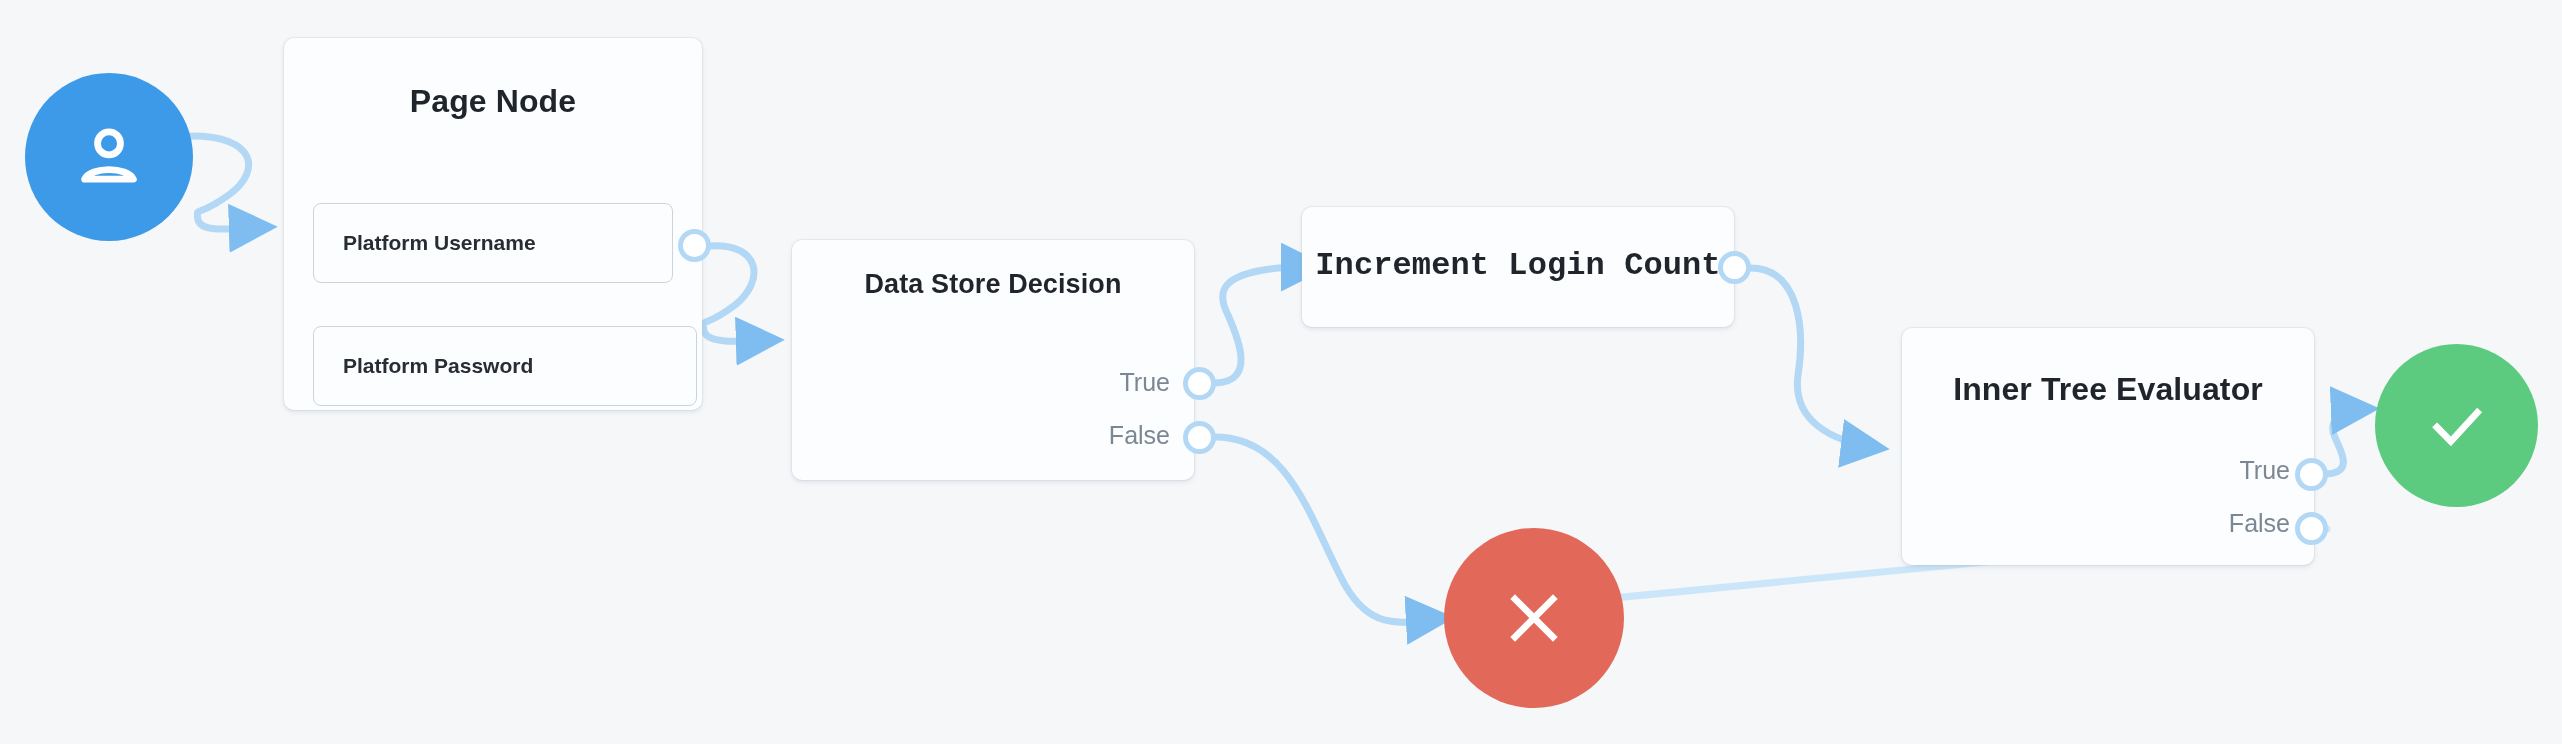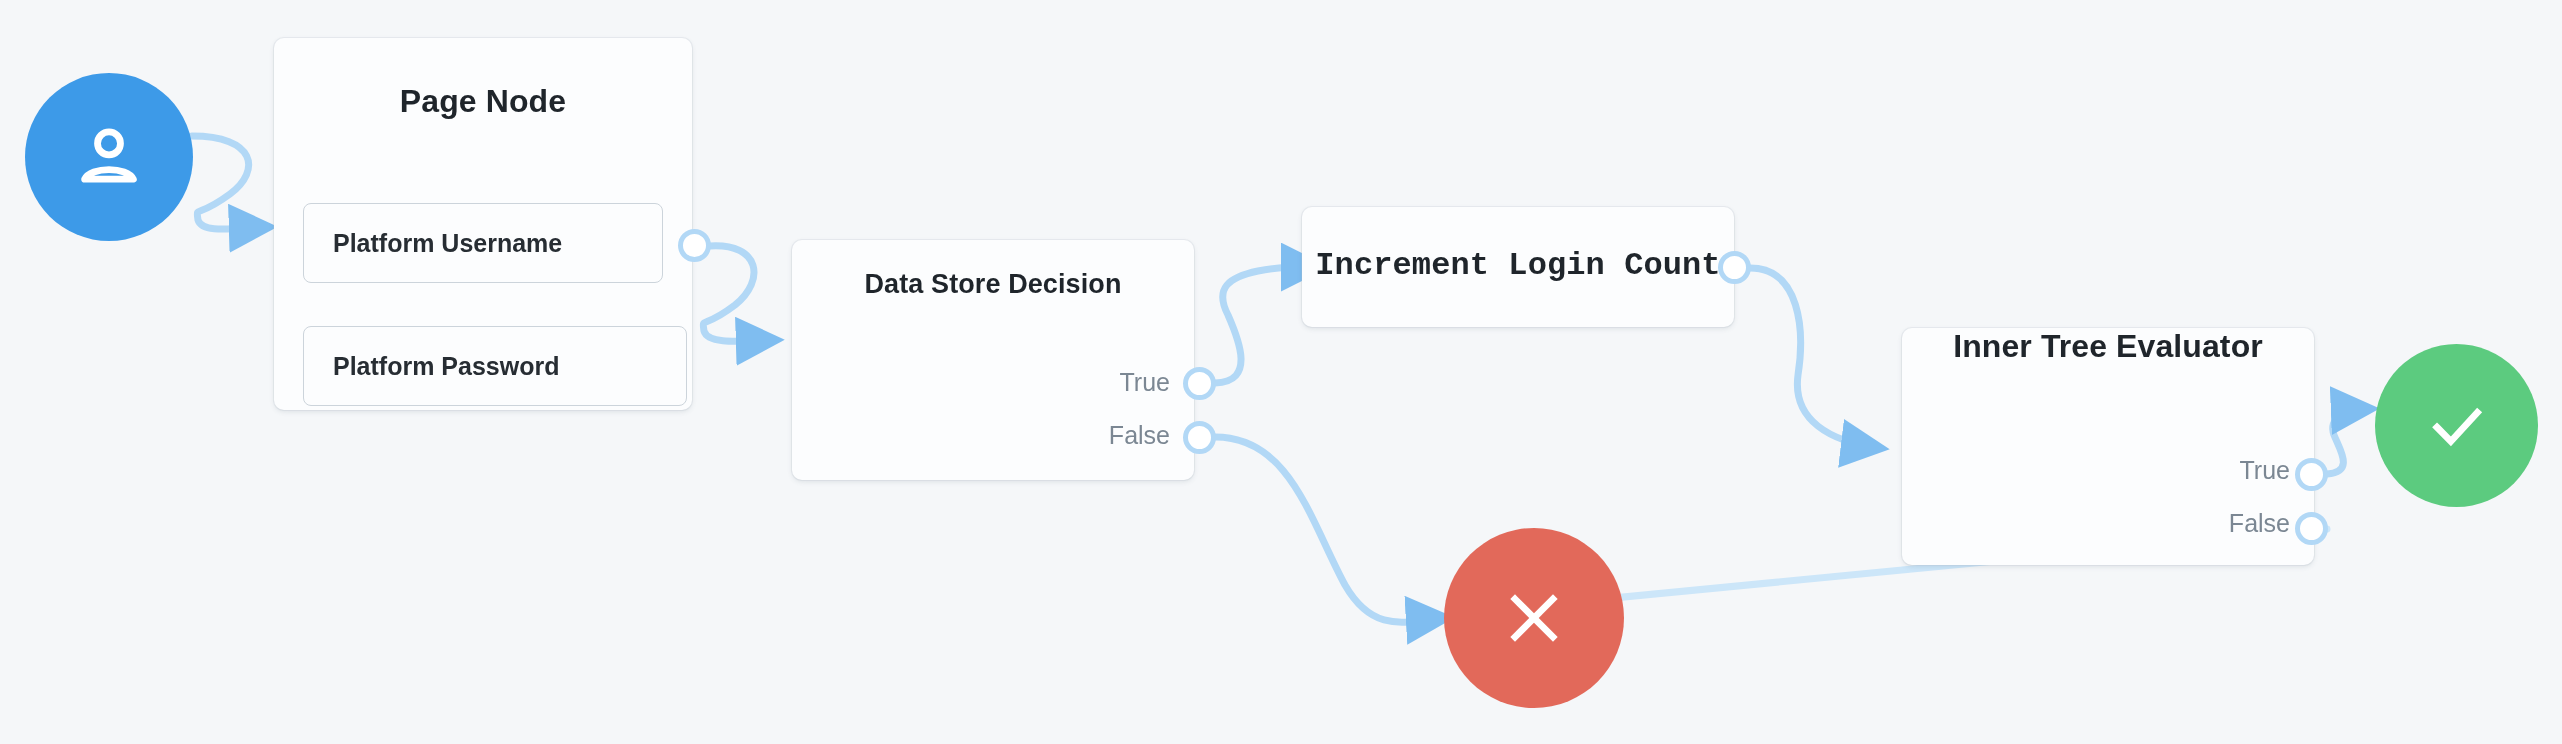"Page Node" div.node { left: 274px -> 284px }
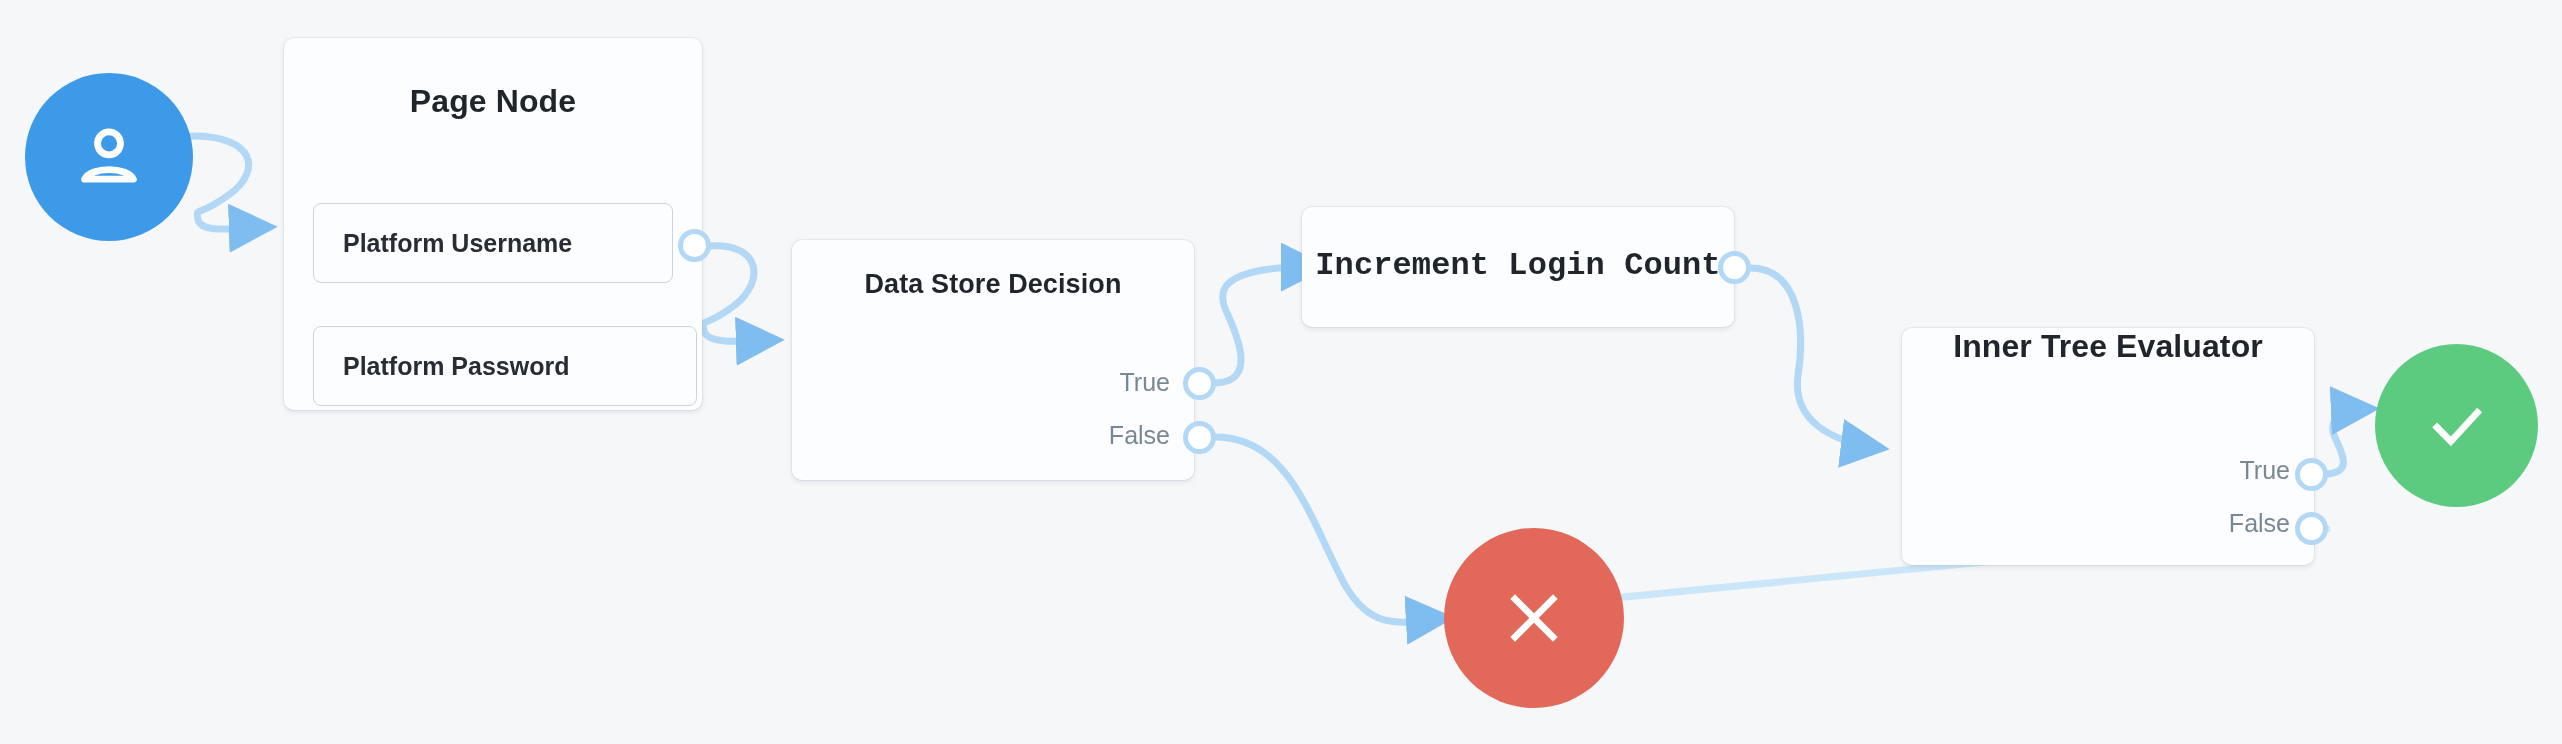"Platform Username" .field-label { font-size: 25px -> 21px }
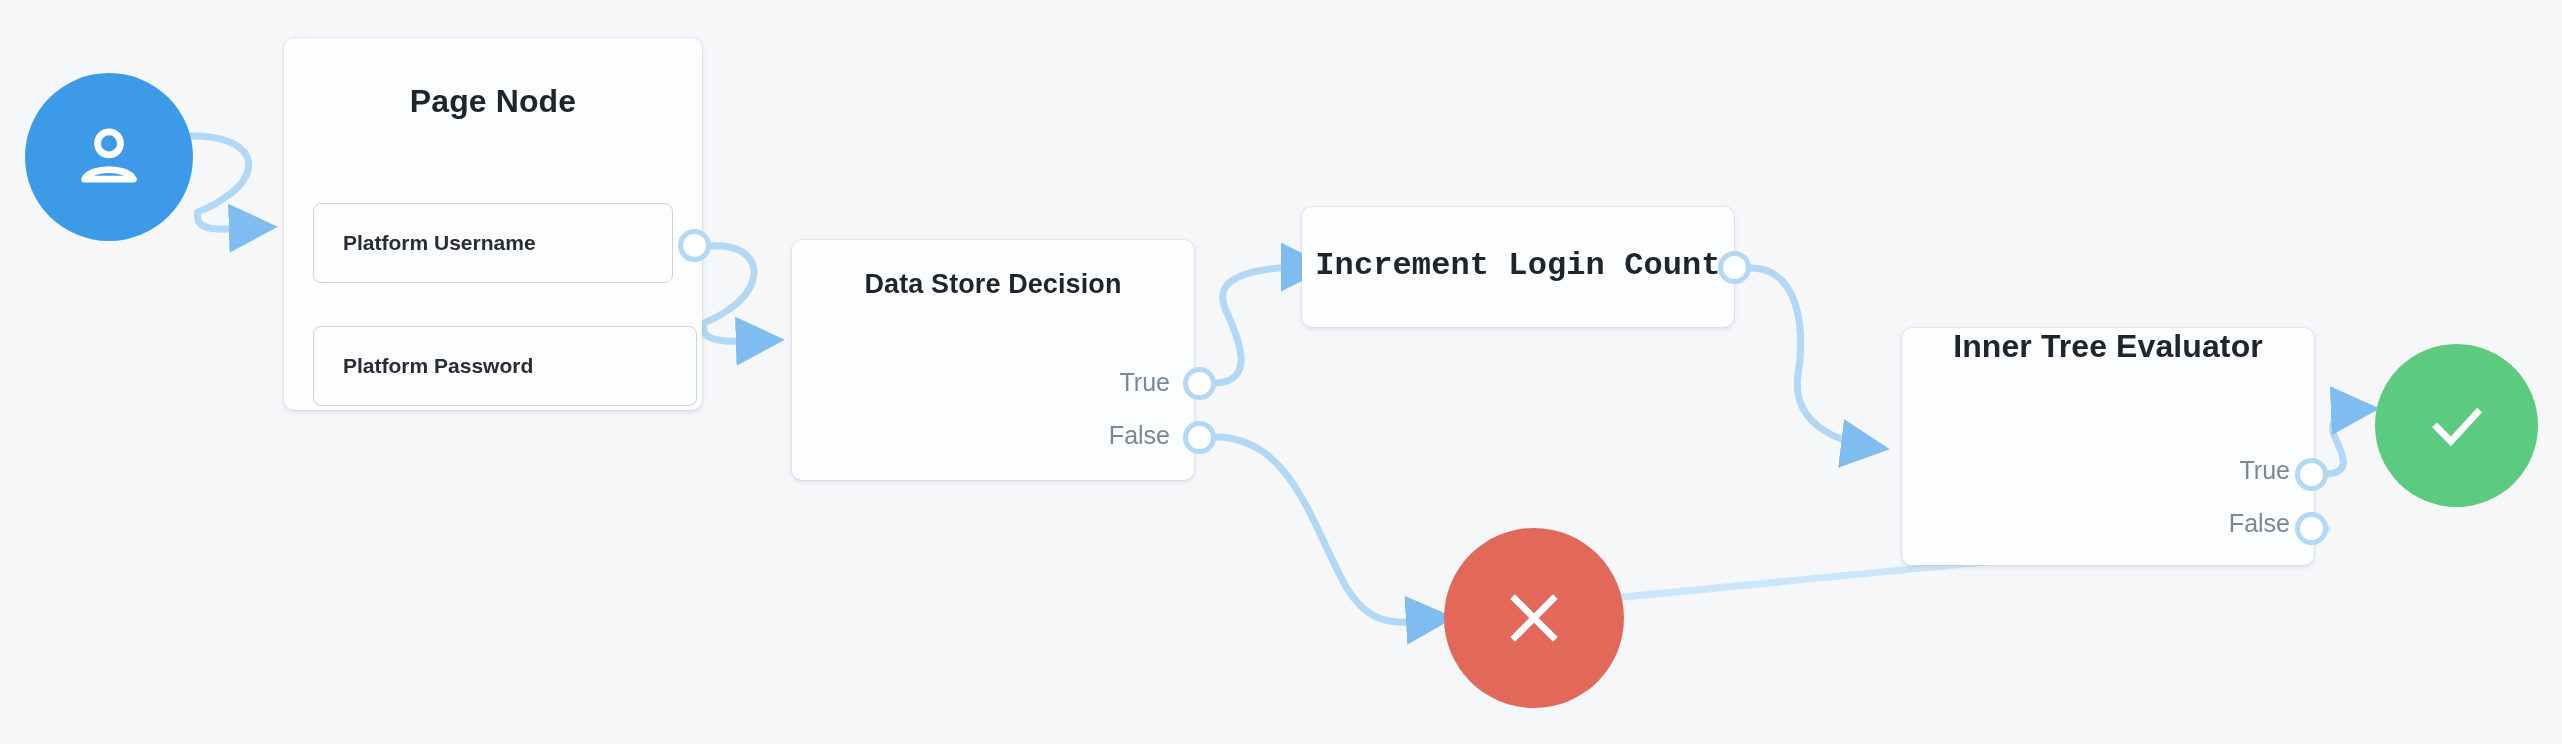"Inner Tree Evaluator" div.card-title { margin-top: none -> 43px }
